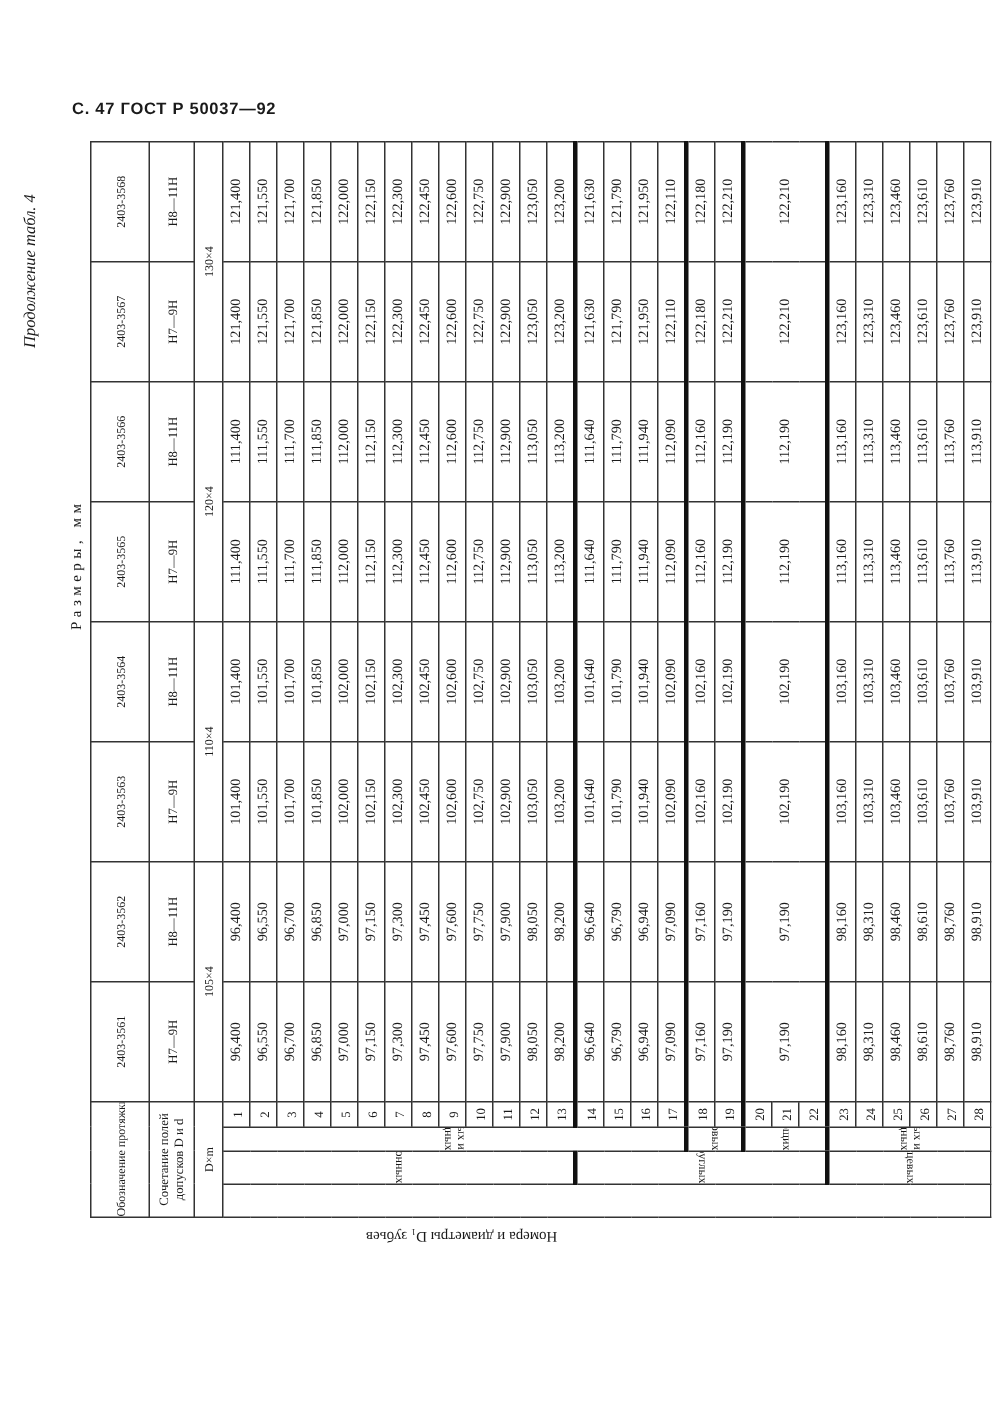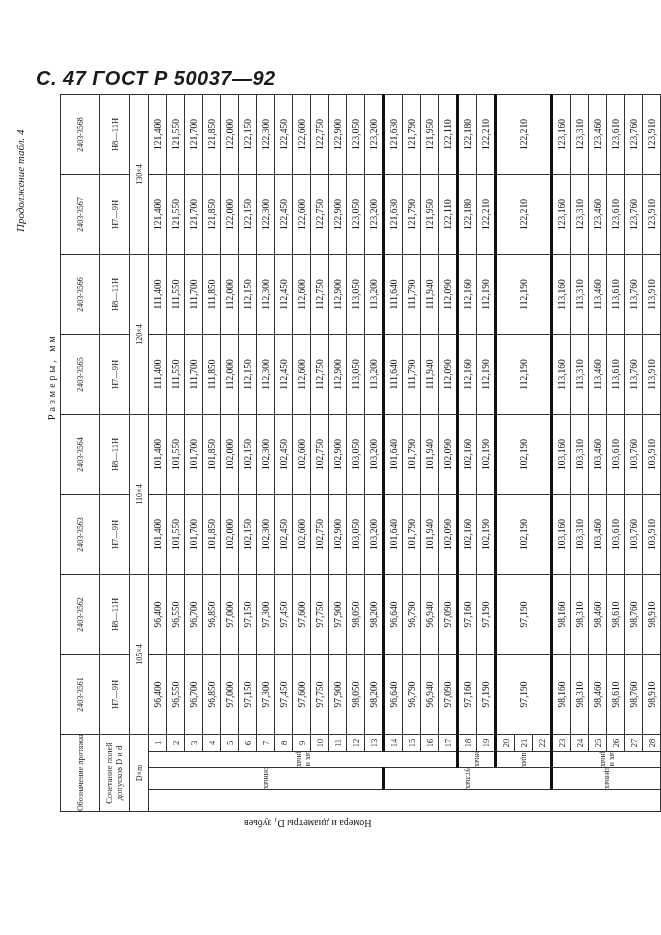"С. 47 ГОСТ Р 50037—92" .page-header { font-size: 20px -> 11px; font-style: italic -> none; left: 36px -> 48px }
